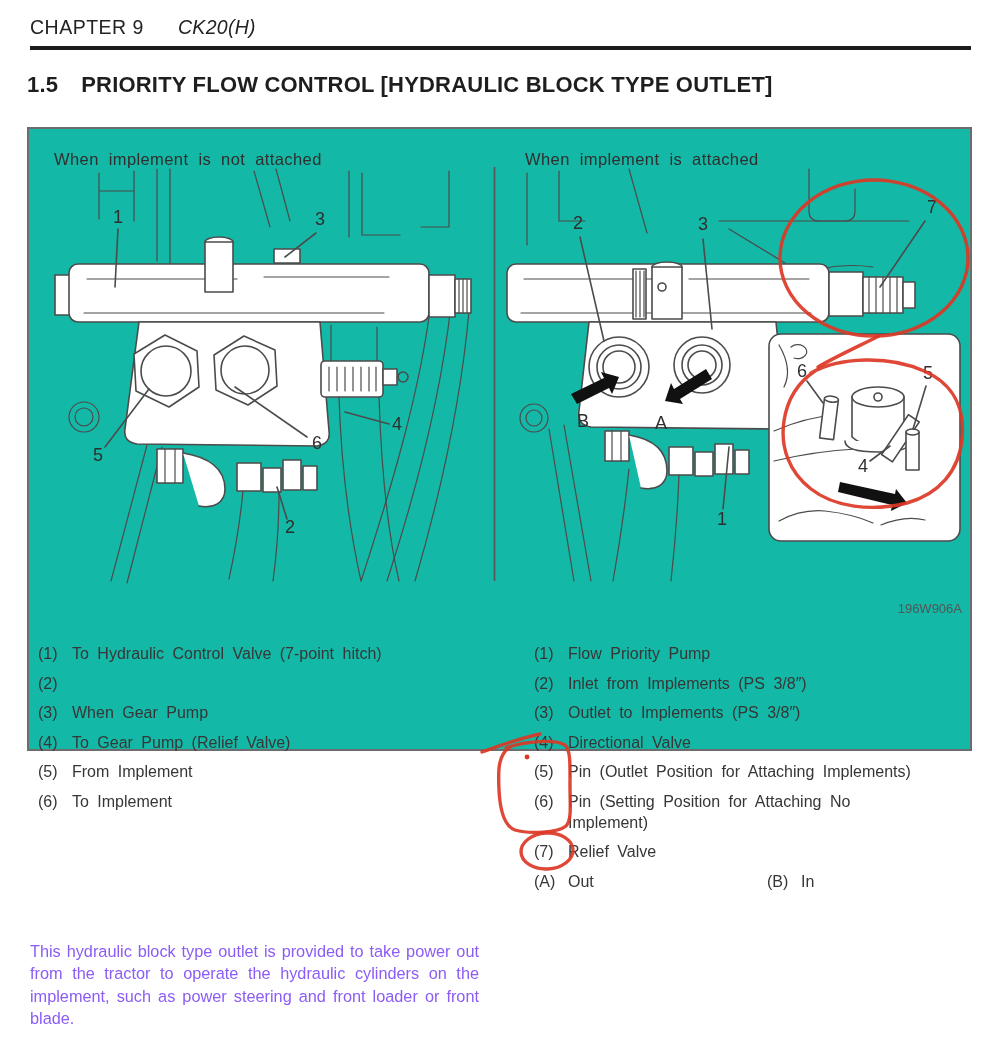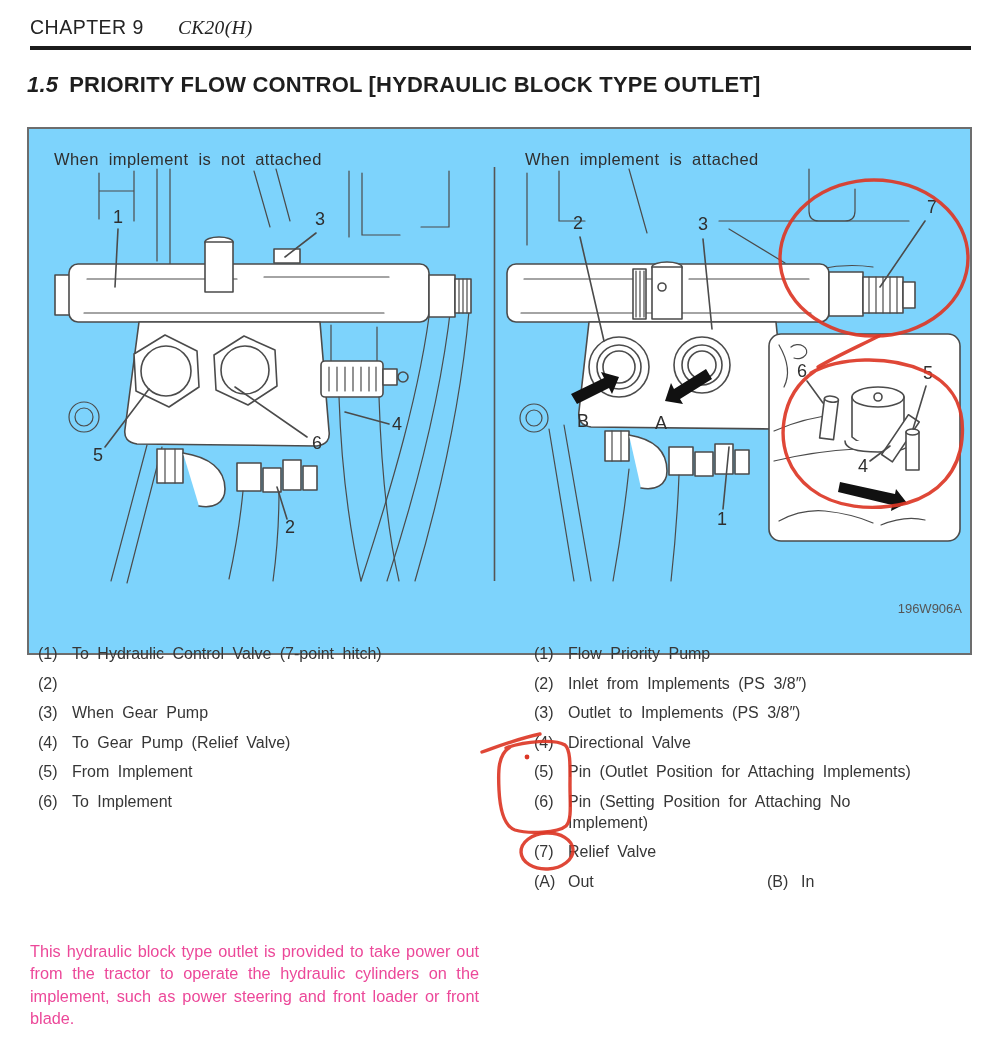"CK20(H)" .header .model { font-family: Liberation Serif, serif -> none }
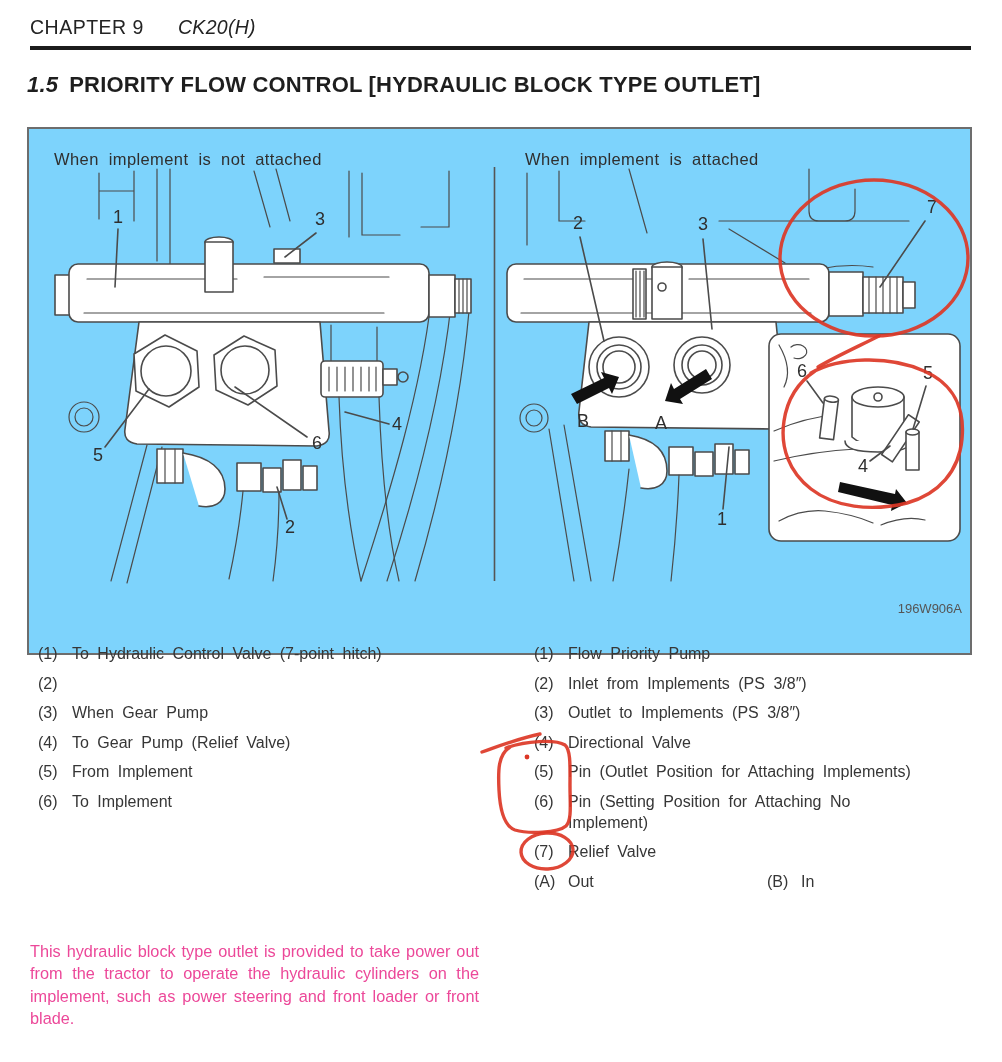"1.5" .sec-title .num { font-style: italic -> none; margin-right: 11px -> 23px }
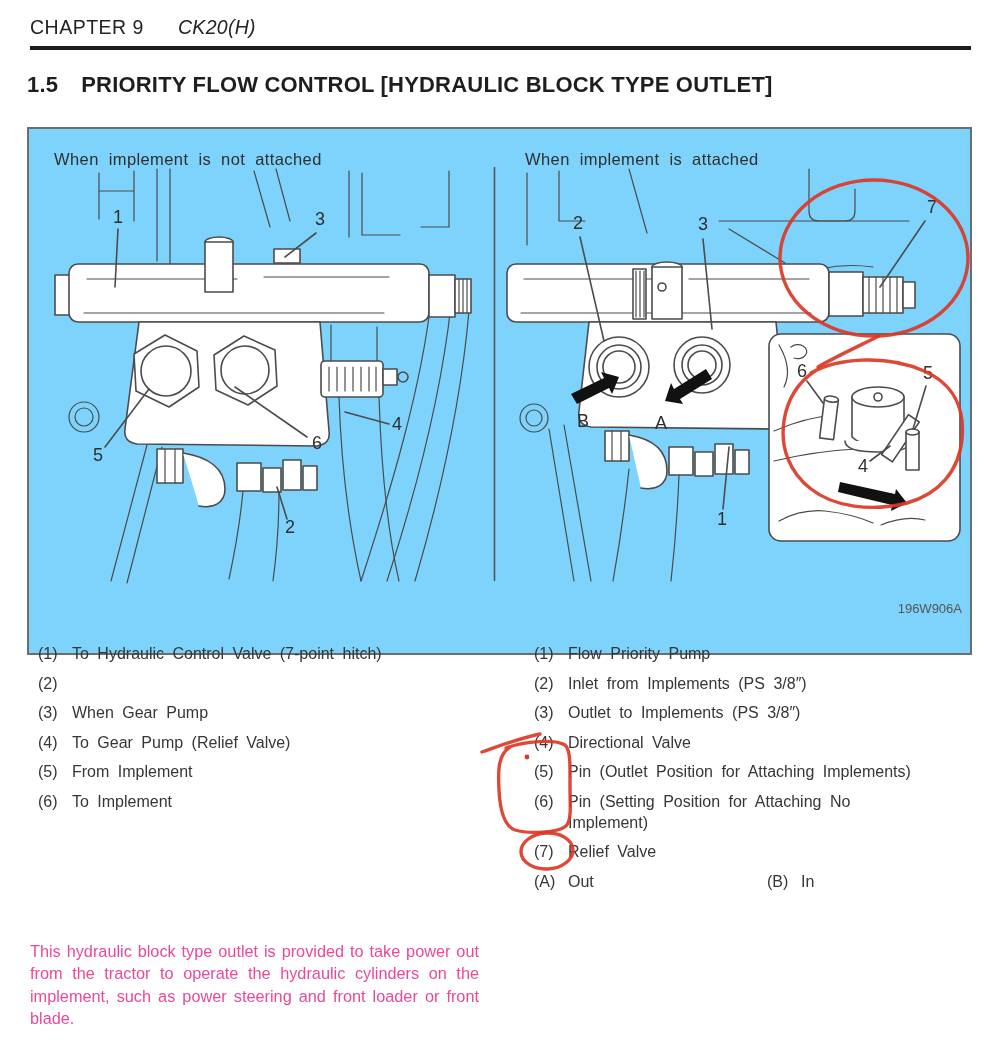"When implement is not attached" .figbox { background: #7dd3fc -> #14b8a6; height: 528px -> 624px }
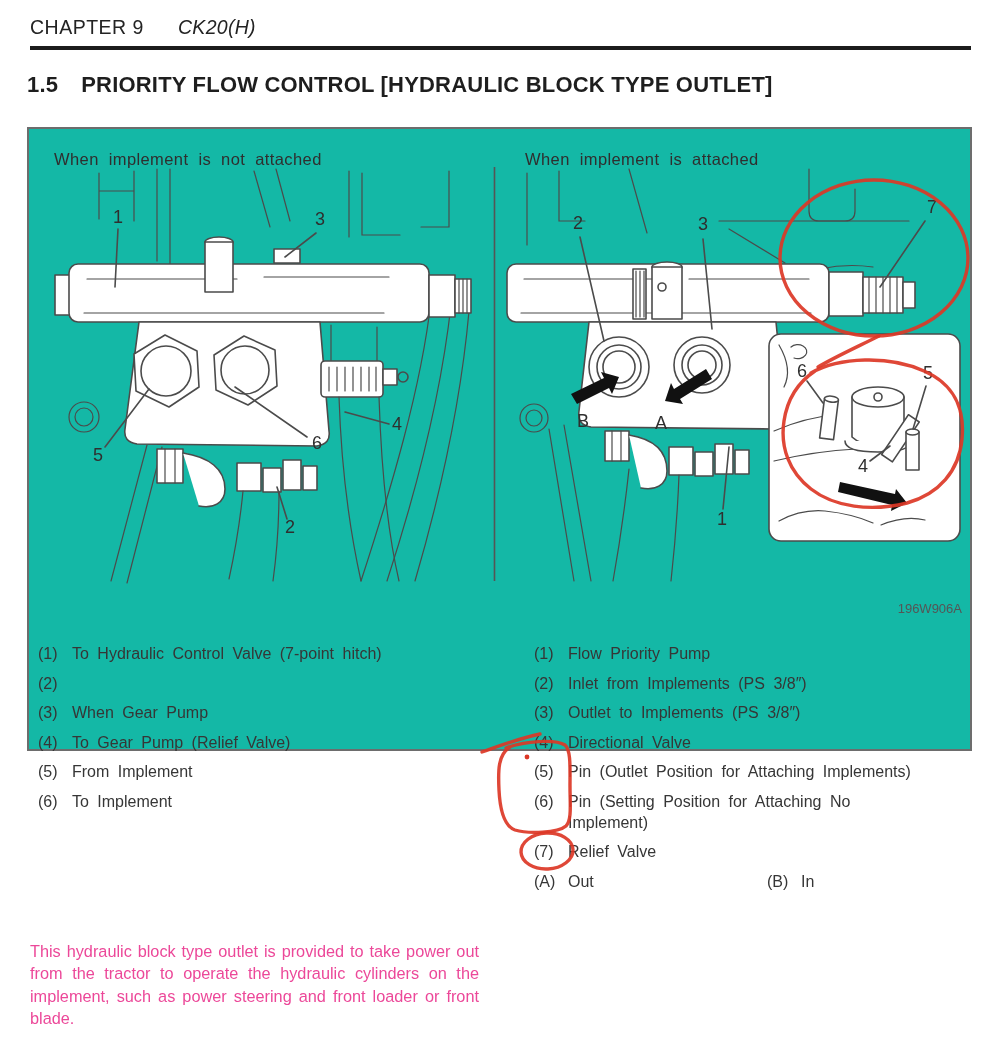"This hydraulic block type outlet" .para { color: #ec4899 -> #8b5cf6 }
